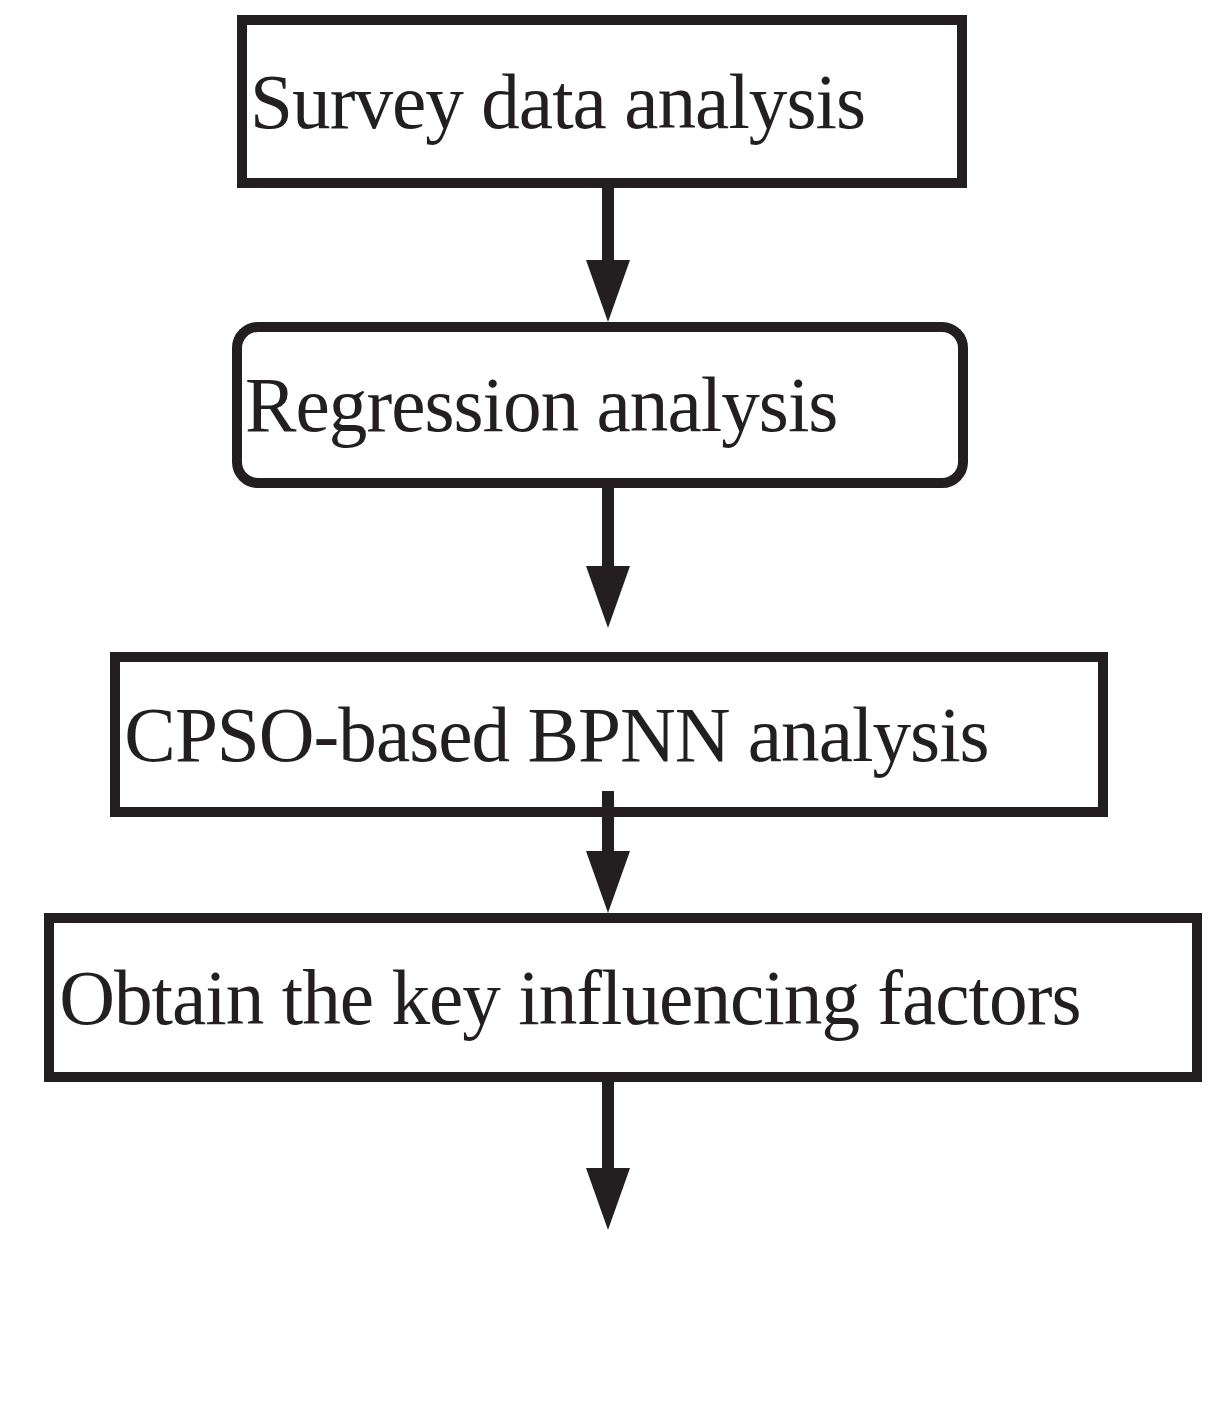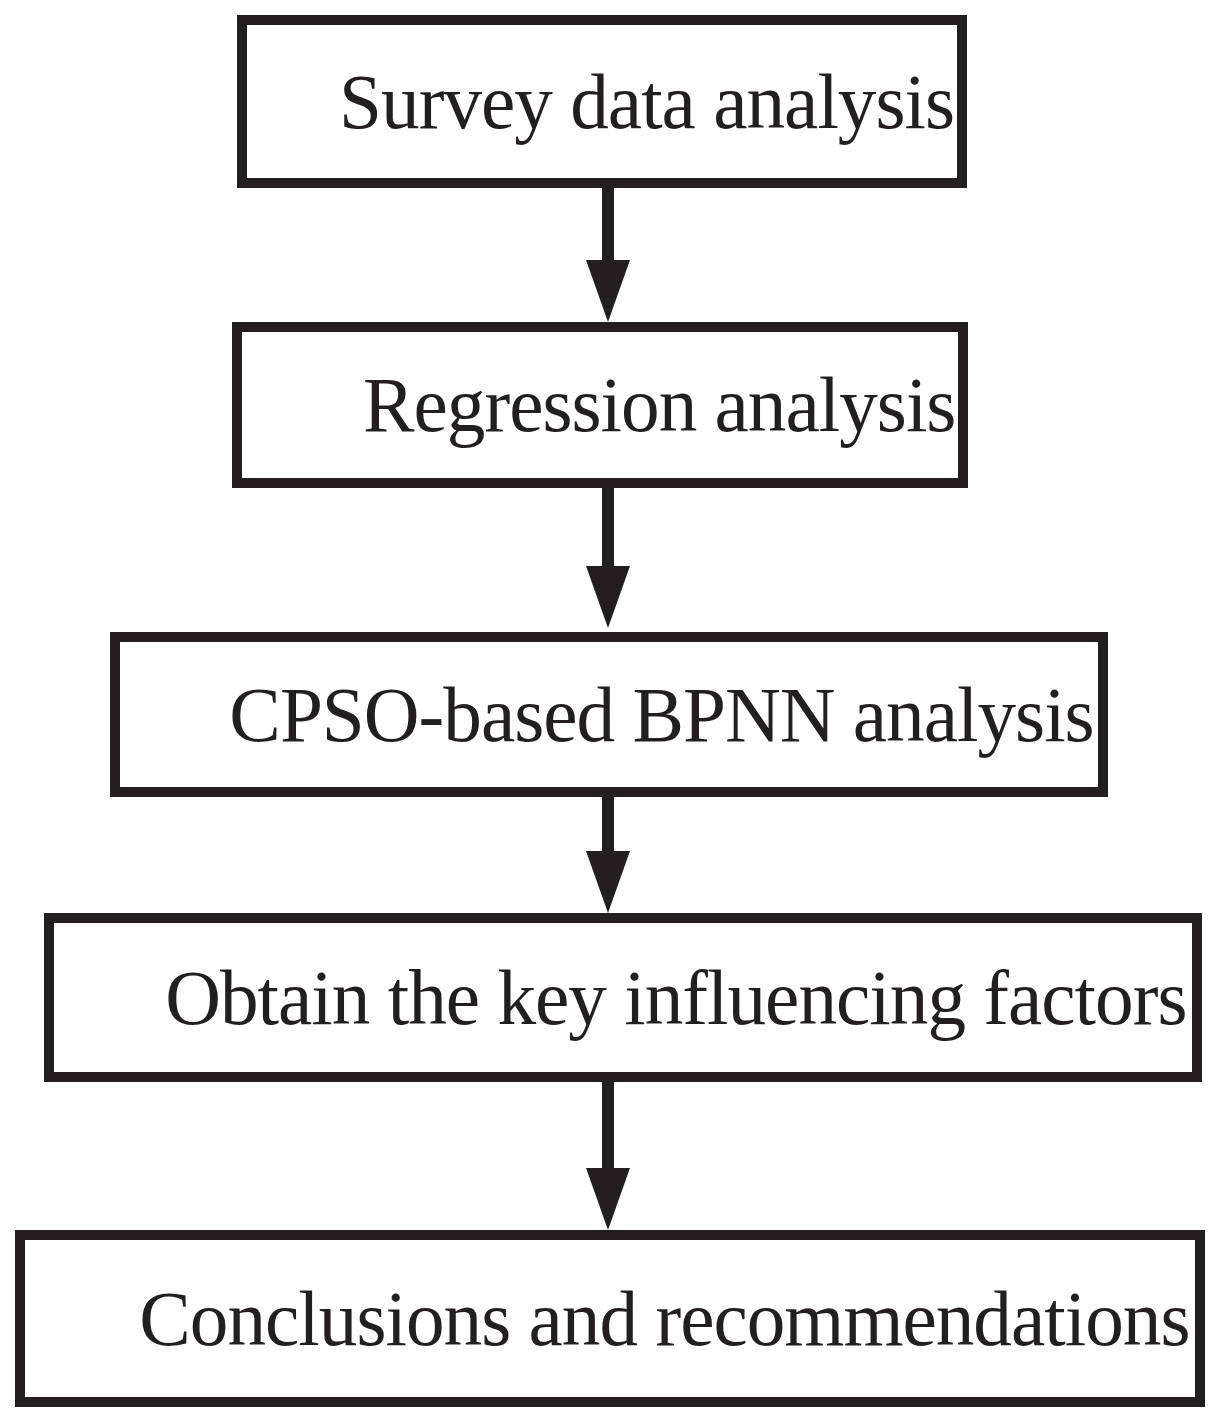"Survey data analysis" .node { justify-content: flex-end -> flex-start }
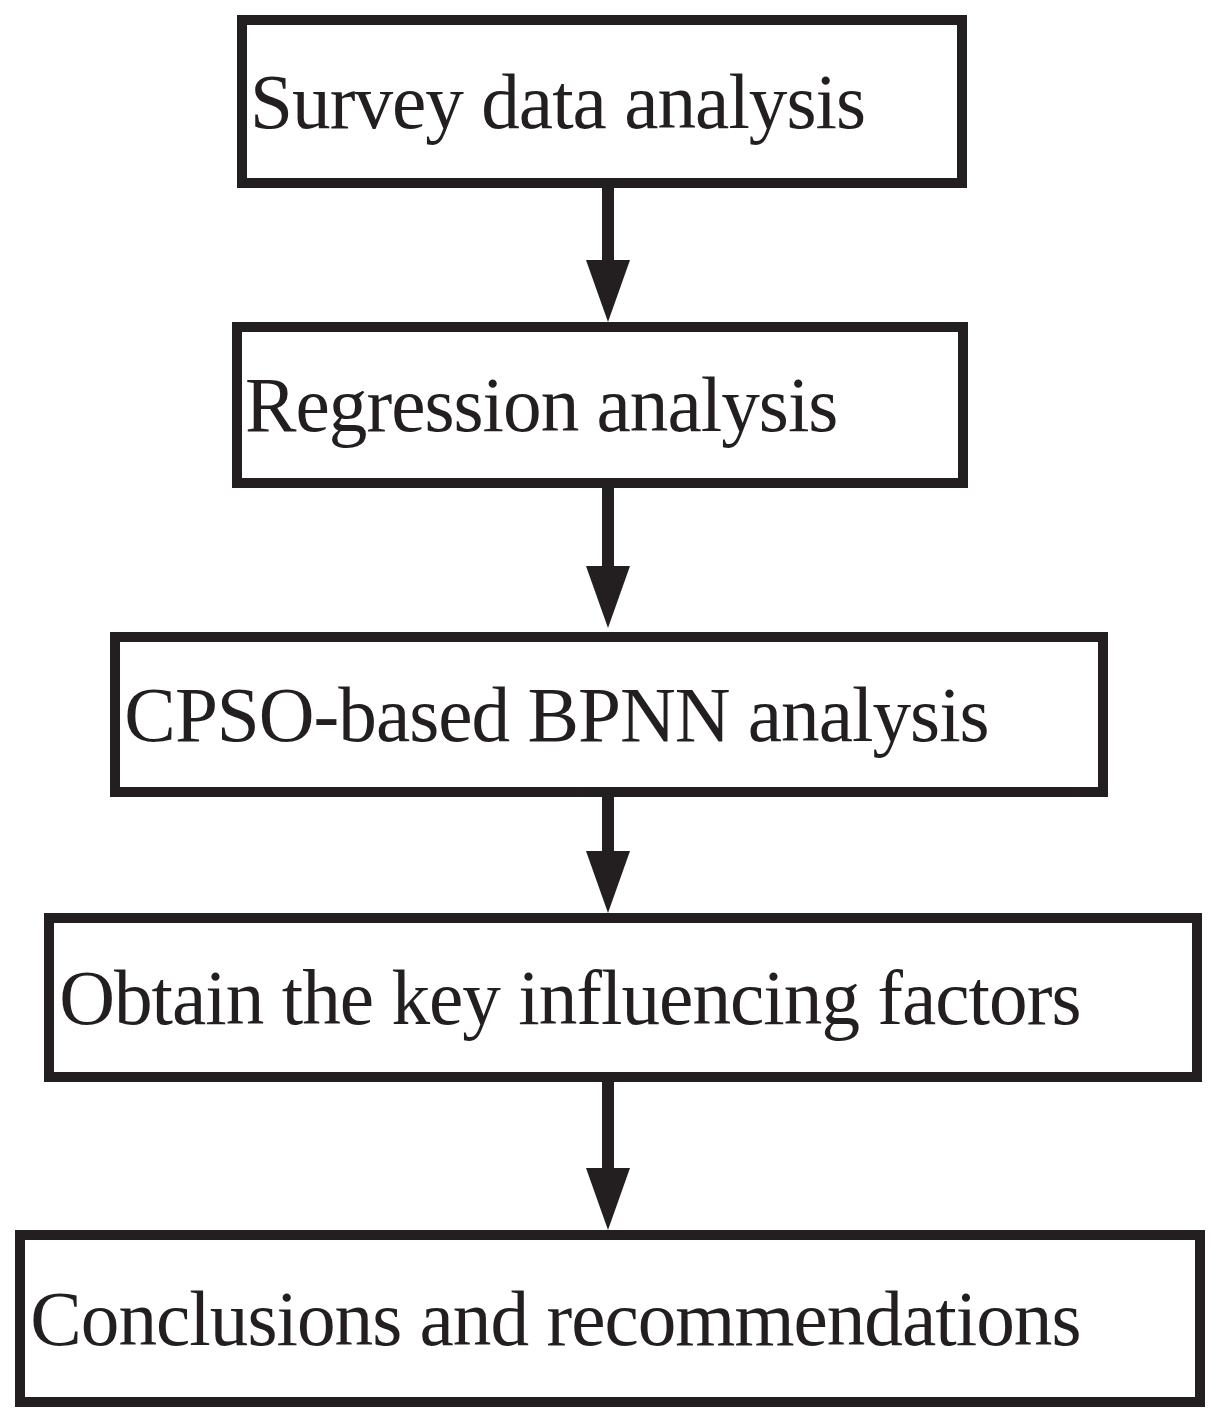"Regression analysis" .node-2 { border-radius: none -> 26px }
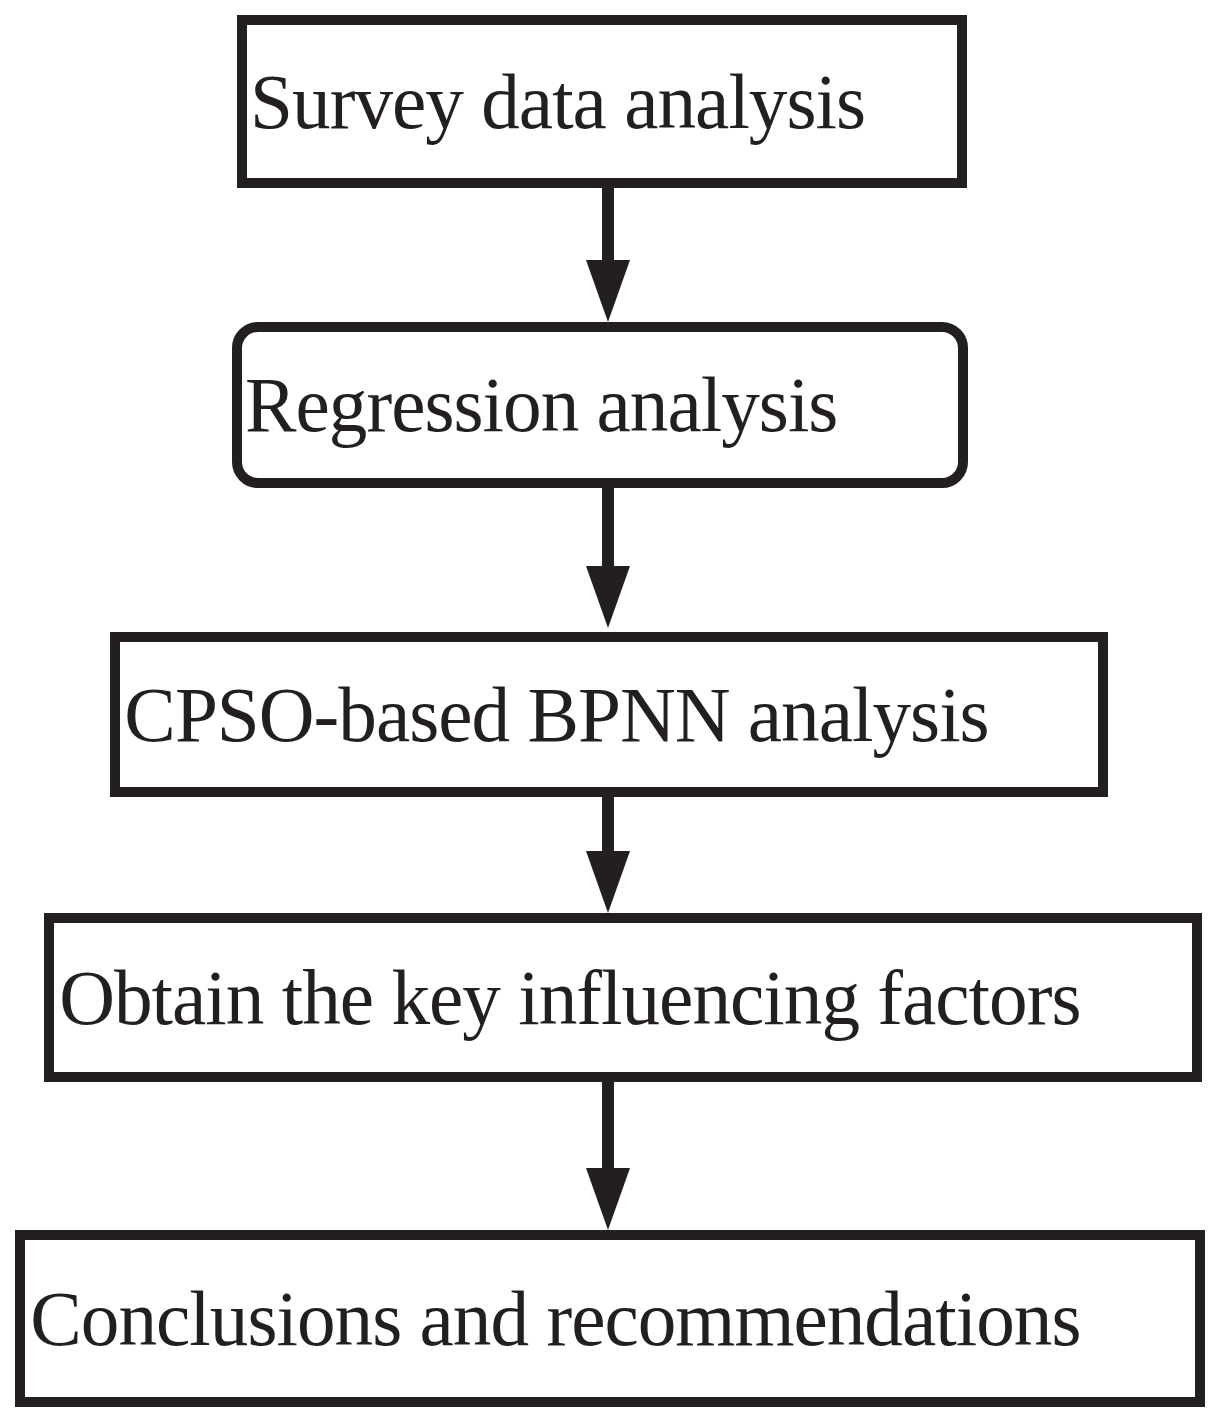"CPSO-based BPNN analysis" .node-3 { top: 632px -> 652px }
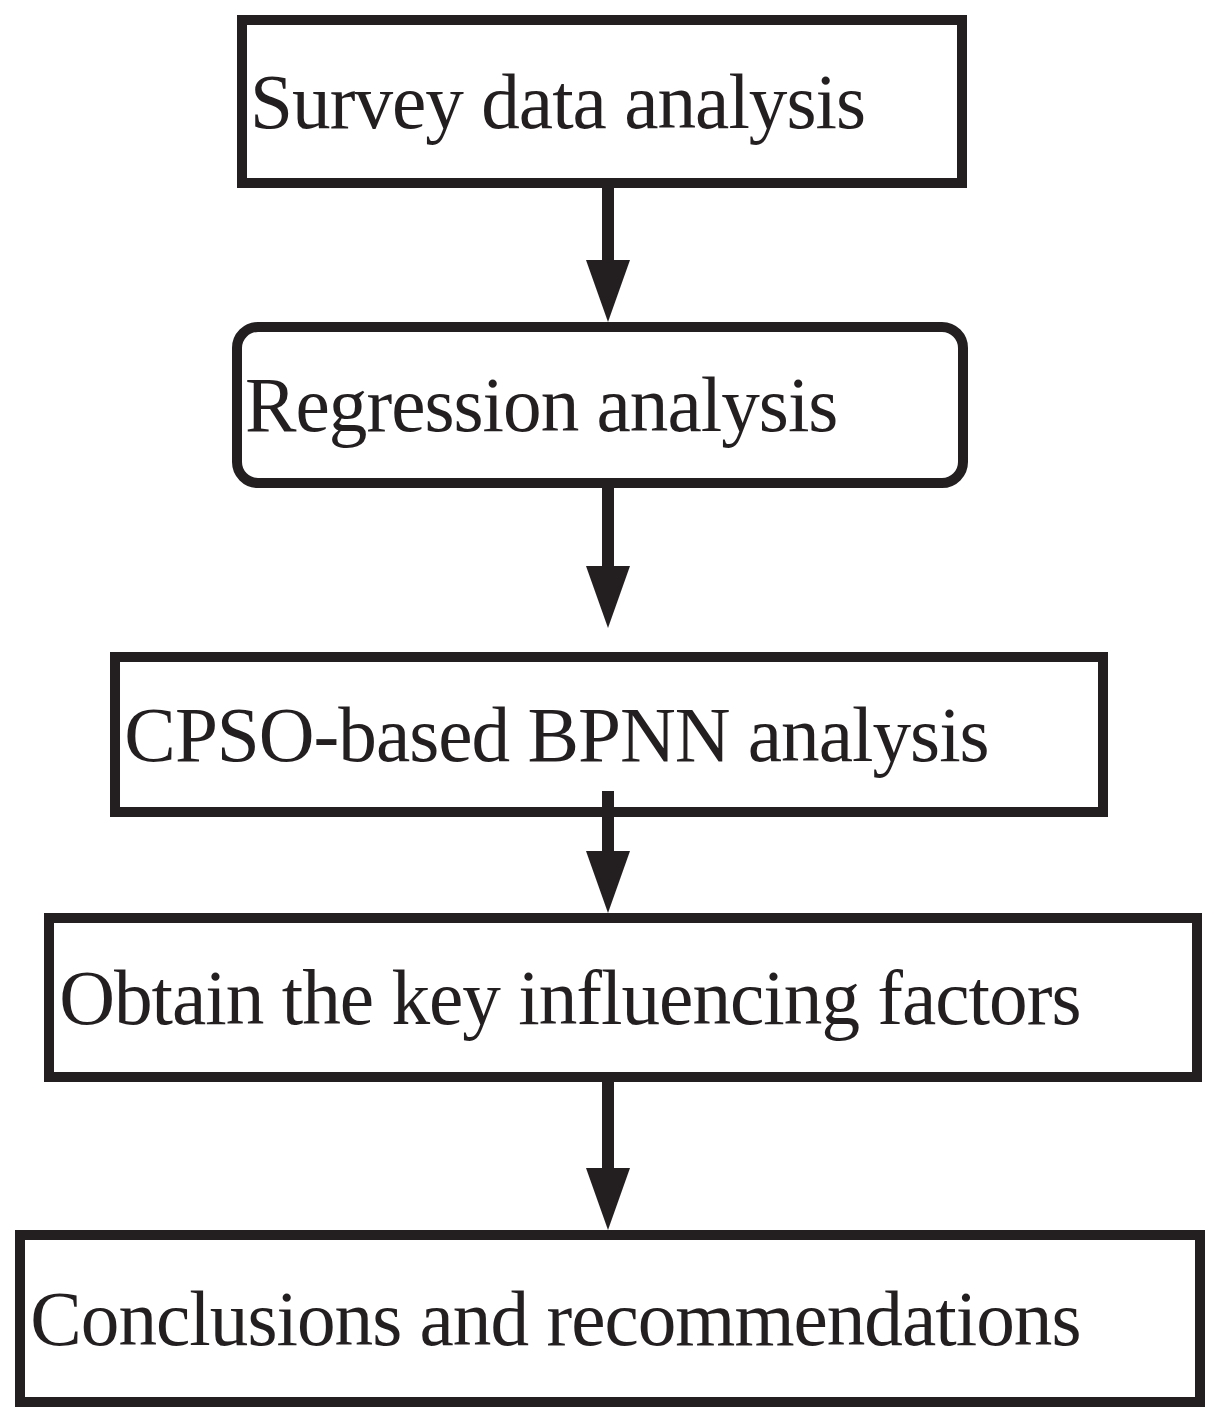"Conclusions and recommendations" div.node { html: <div> <span>Conclusions and recommendations</span> </div> -> none }
